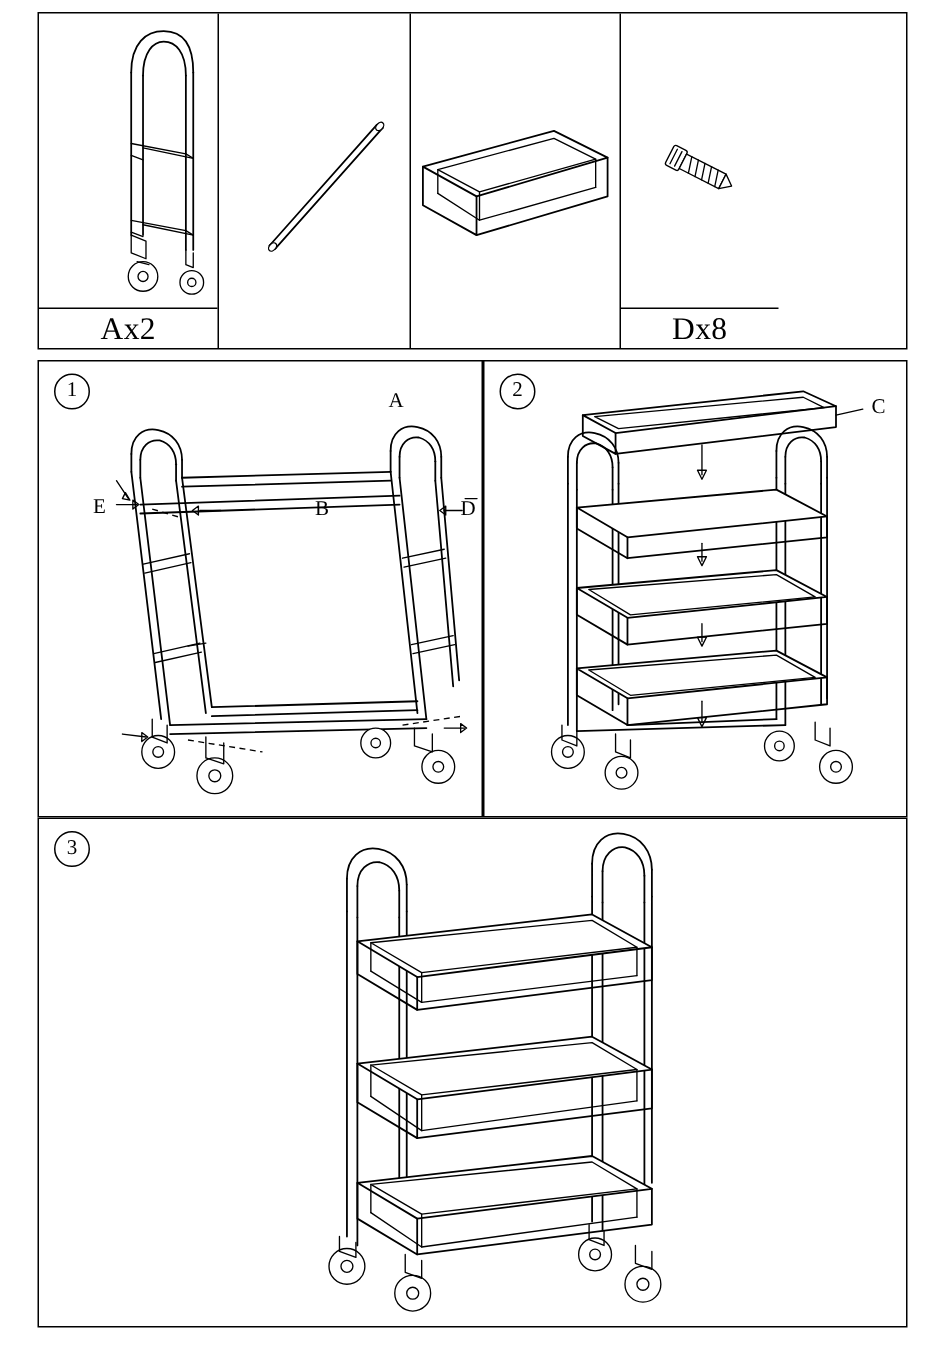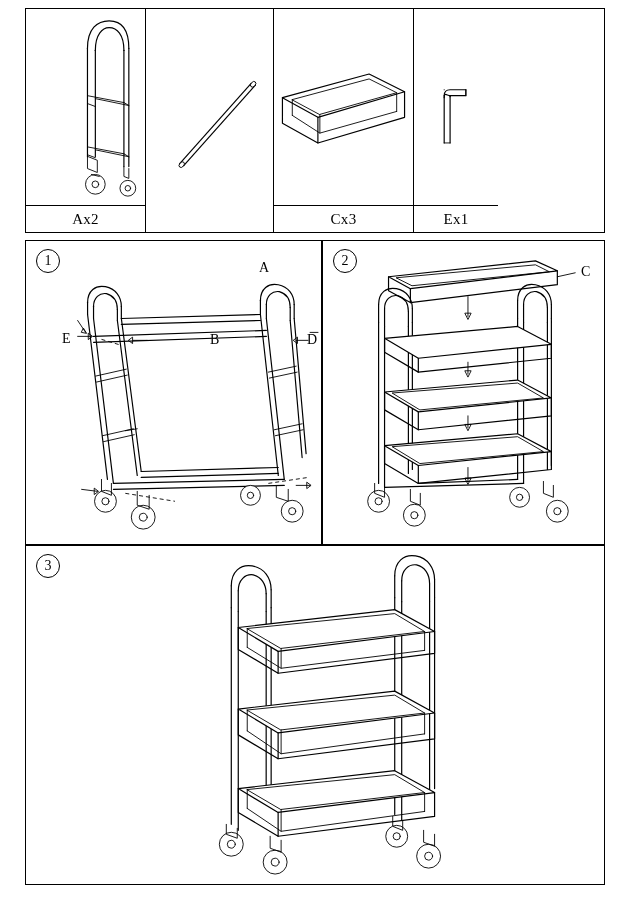"Ax2" .part-label { font-size: 15px -> 21px }
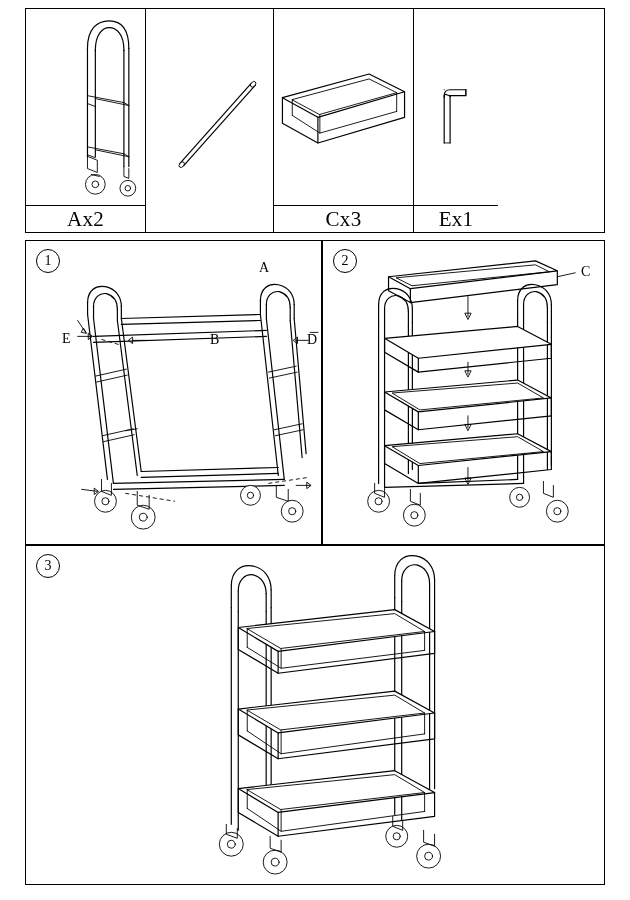"Cx3" div.part-label { html: <div>Cx3</div> -> none }
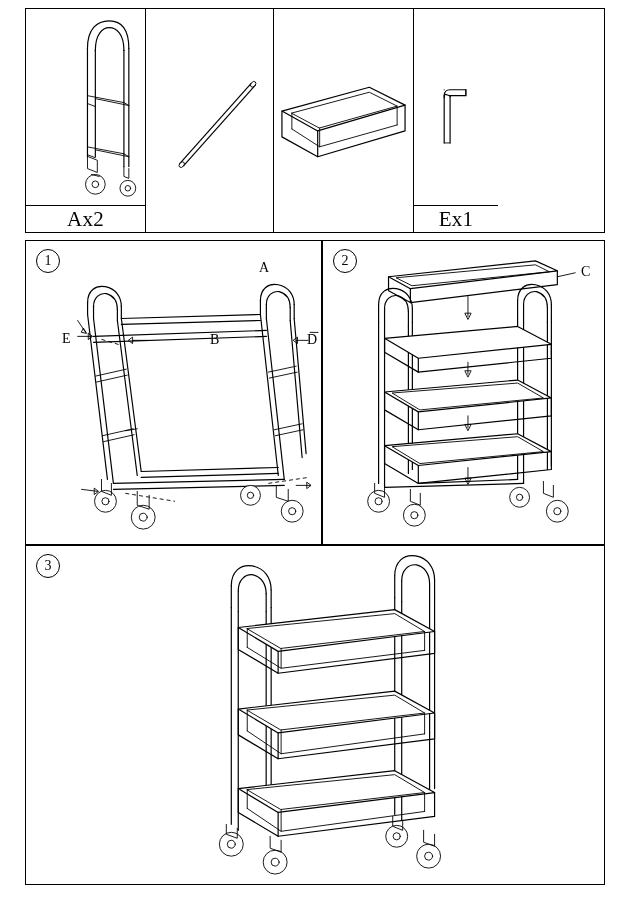"Dx8" div.part-cell { html: none -> <div> <div> <svg> <g> <rect></rect> <path></path> <rect></rect> <path></path> <path></path> </g> </svg> </div> <div>Dx8</div> </div> }
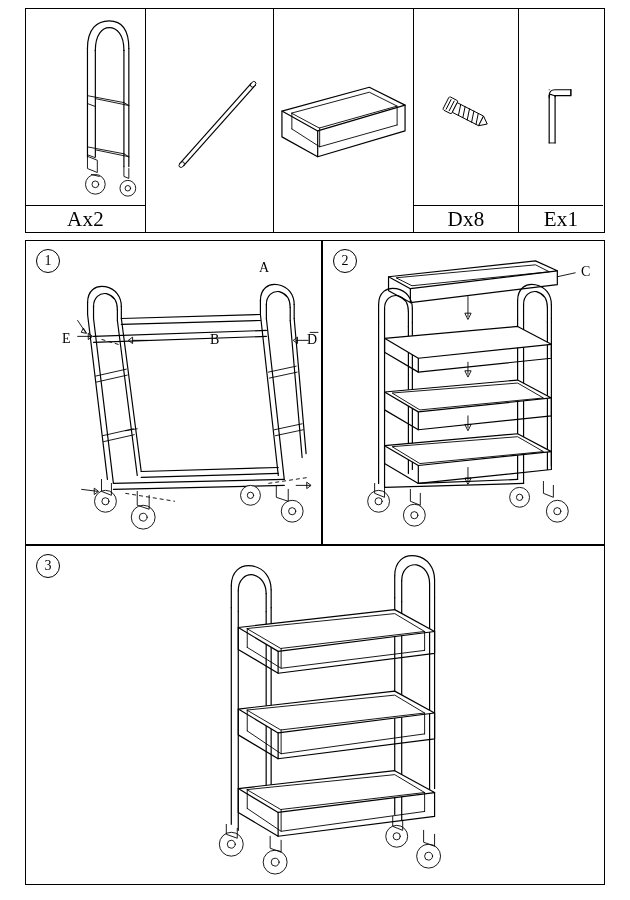"Ex1" div.part-cell { html: <div> <div> <svg> <path></path> <path></path> <path></path> <path></path> <path></path> <path></path> <path></path> <path></path> <path></path> </svg> </div> <div>Ex1</div> </div> -> none }
